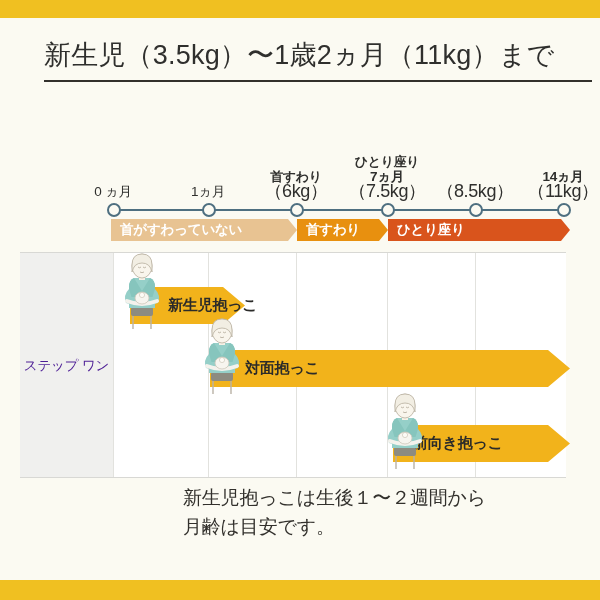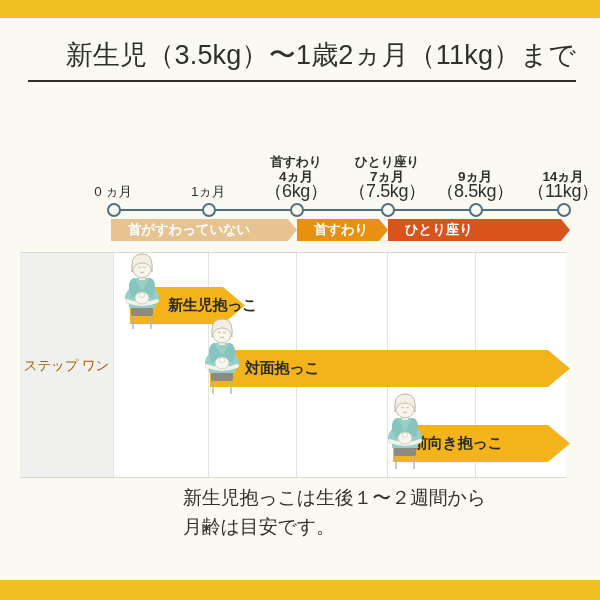"新生児（3.5kg）〜1歳2ヵ月（11kg）まで" .title-wrap { left: 28px -> 44px; text-align: right -> none }
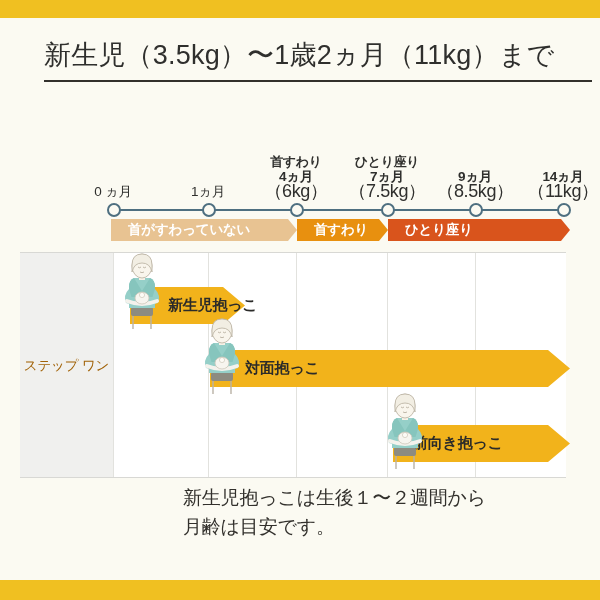"4ヵ月" span.age { html: <span>4ヵ月</span> -> none }
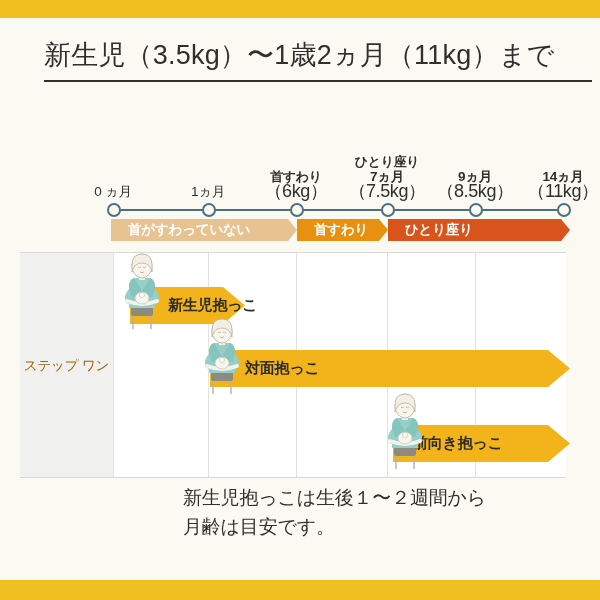"9ヵ月" span.age { html: <span>9ヵ月</span> -> none }
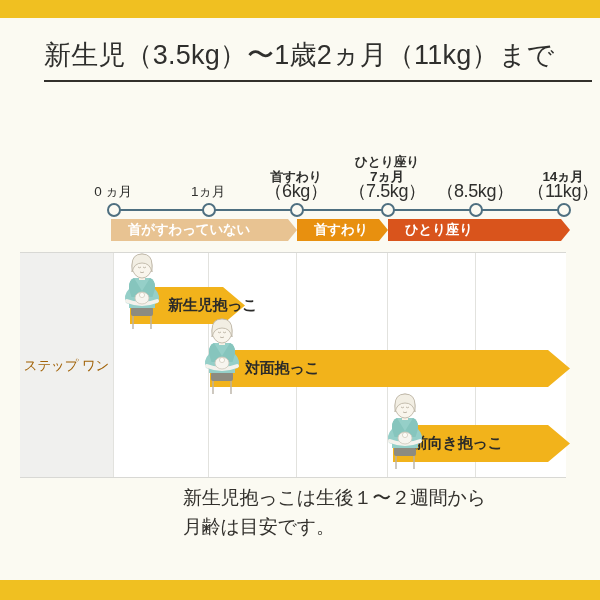"首がすわっていない" .phase { padding-left: 17px -> 9px }
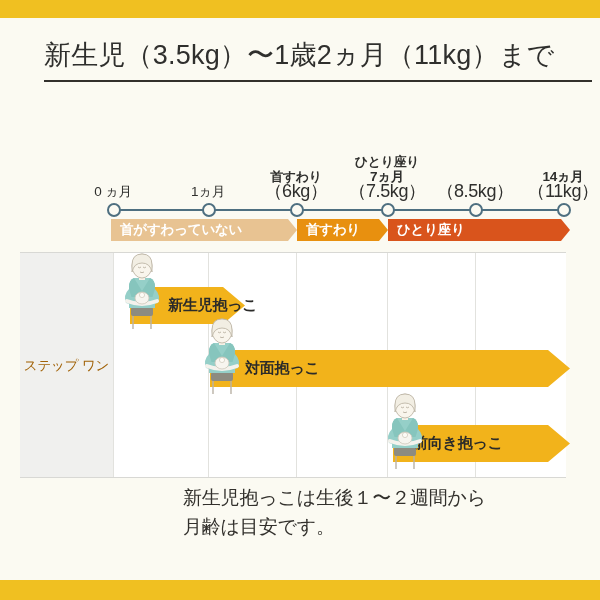"ステップ ワン" .rowhead-text { color: #a16207 -> #4c1d95 }
